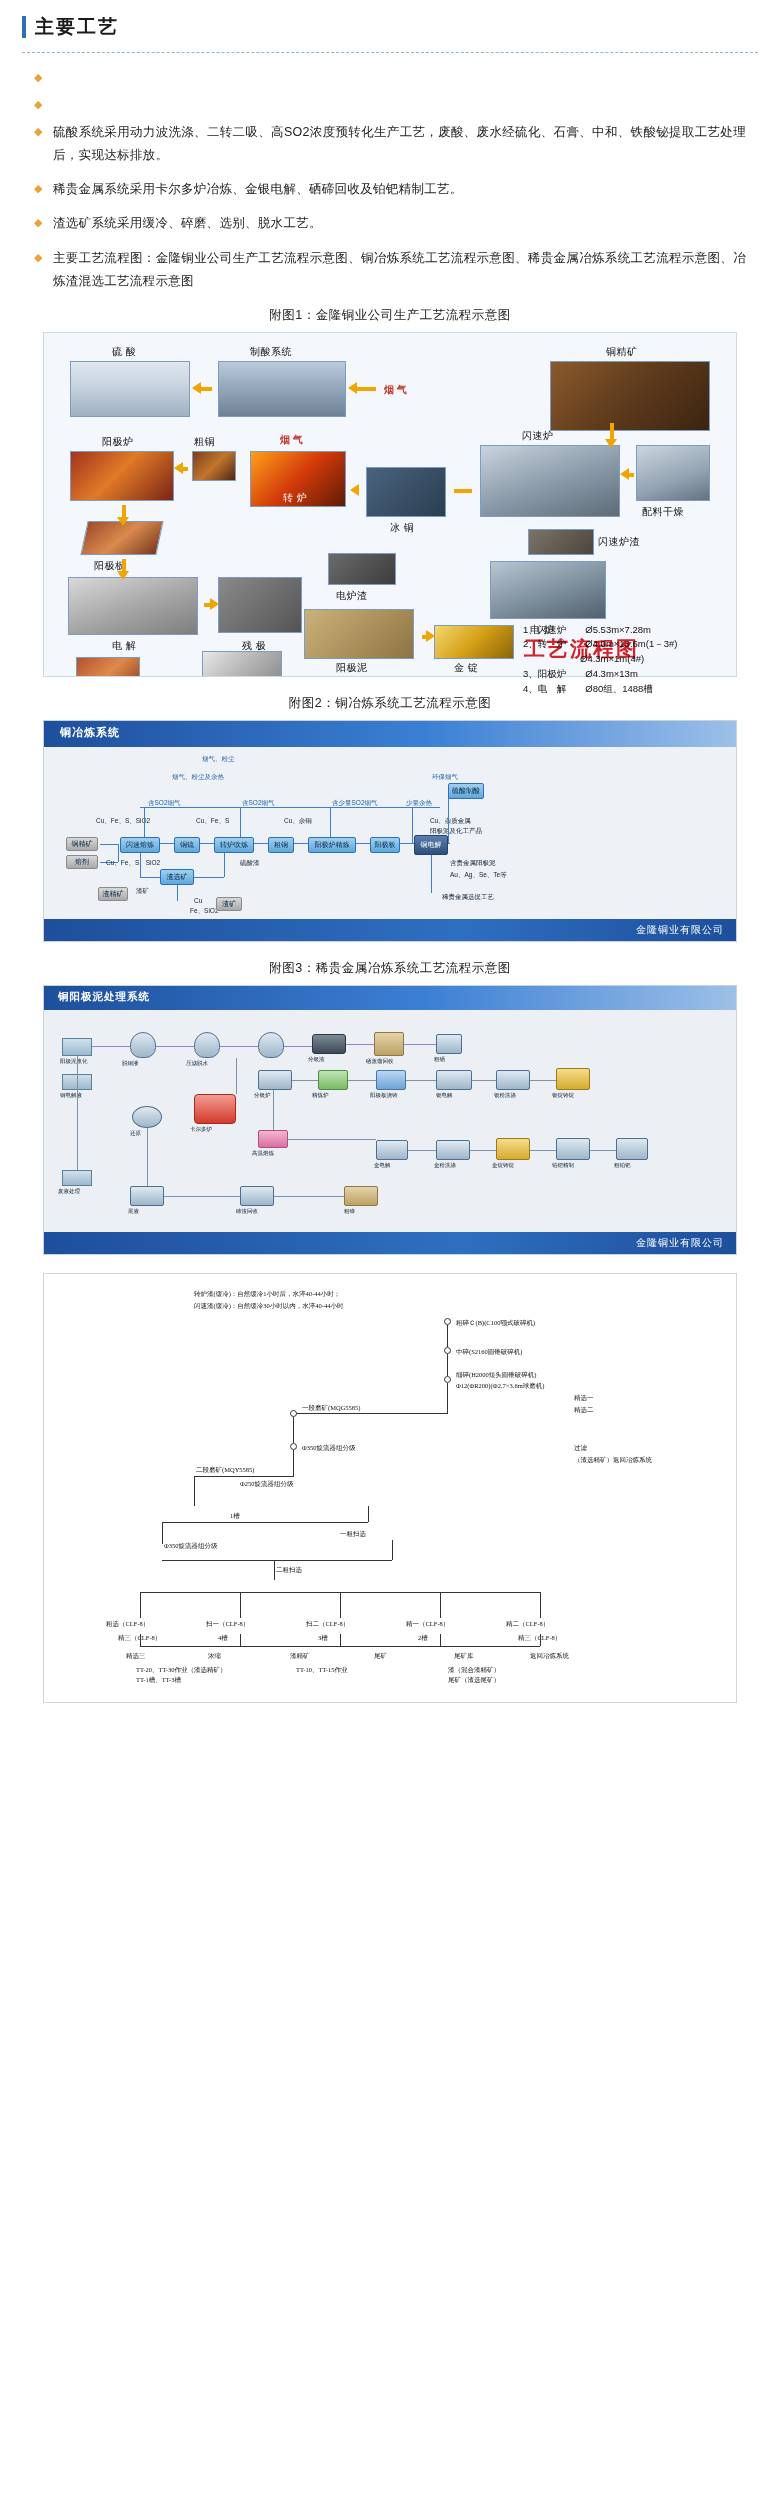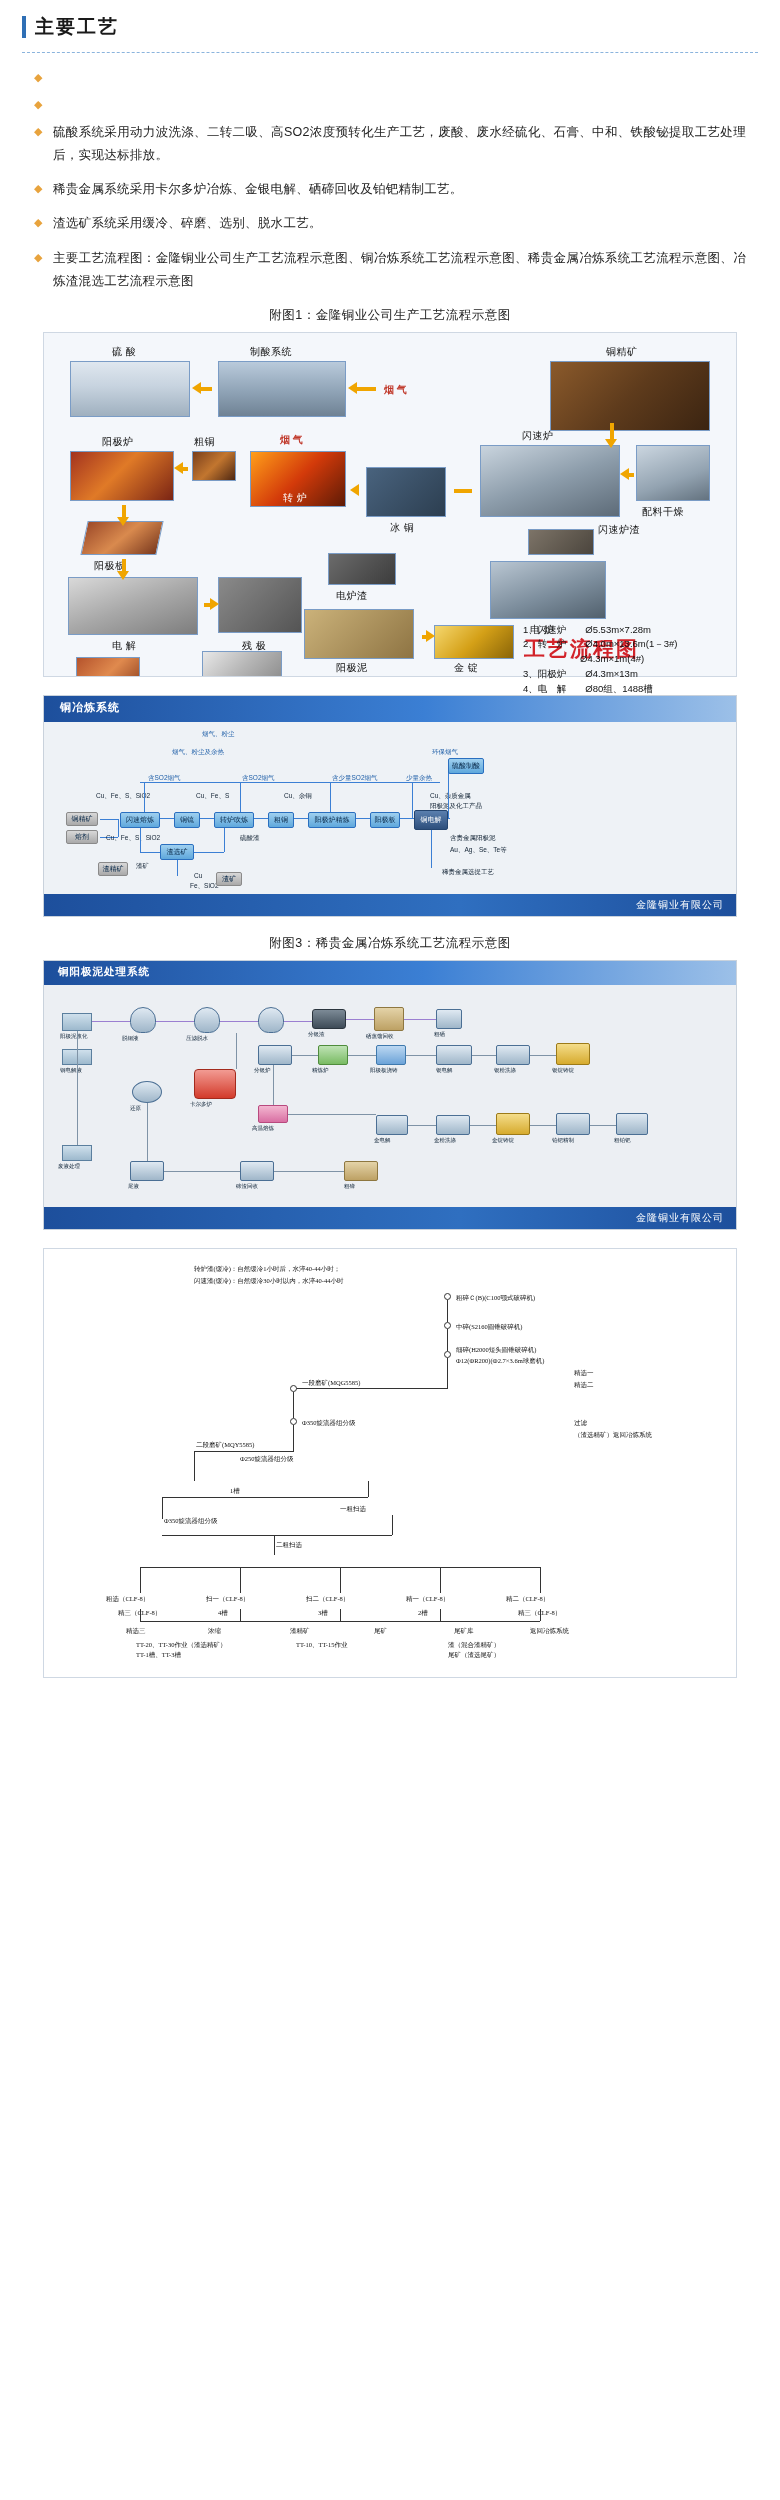"闪速炉渣" div.nodelabel { top: 184px -> 196px }
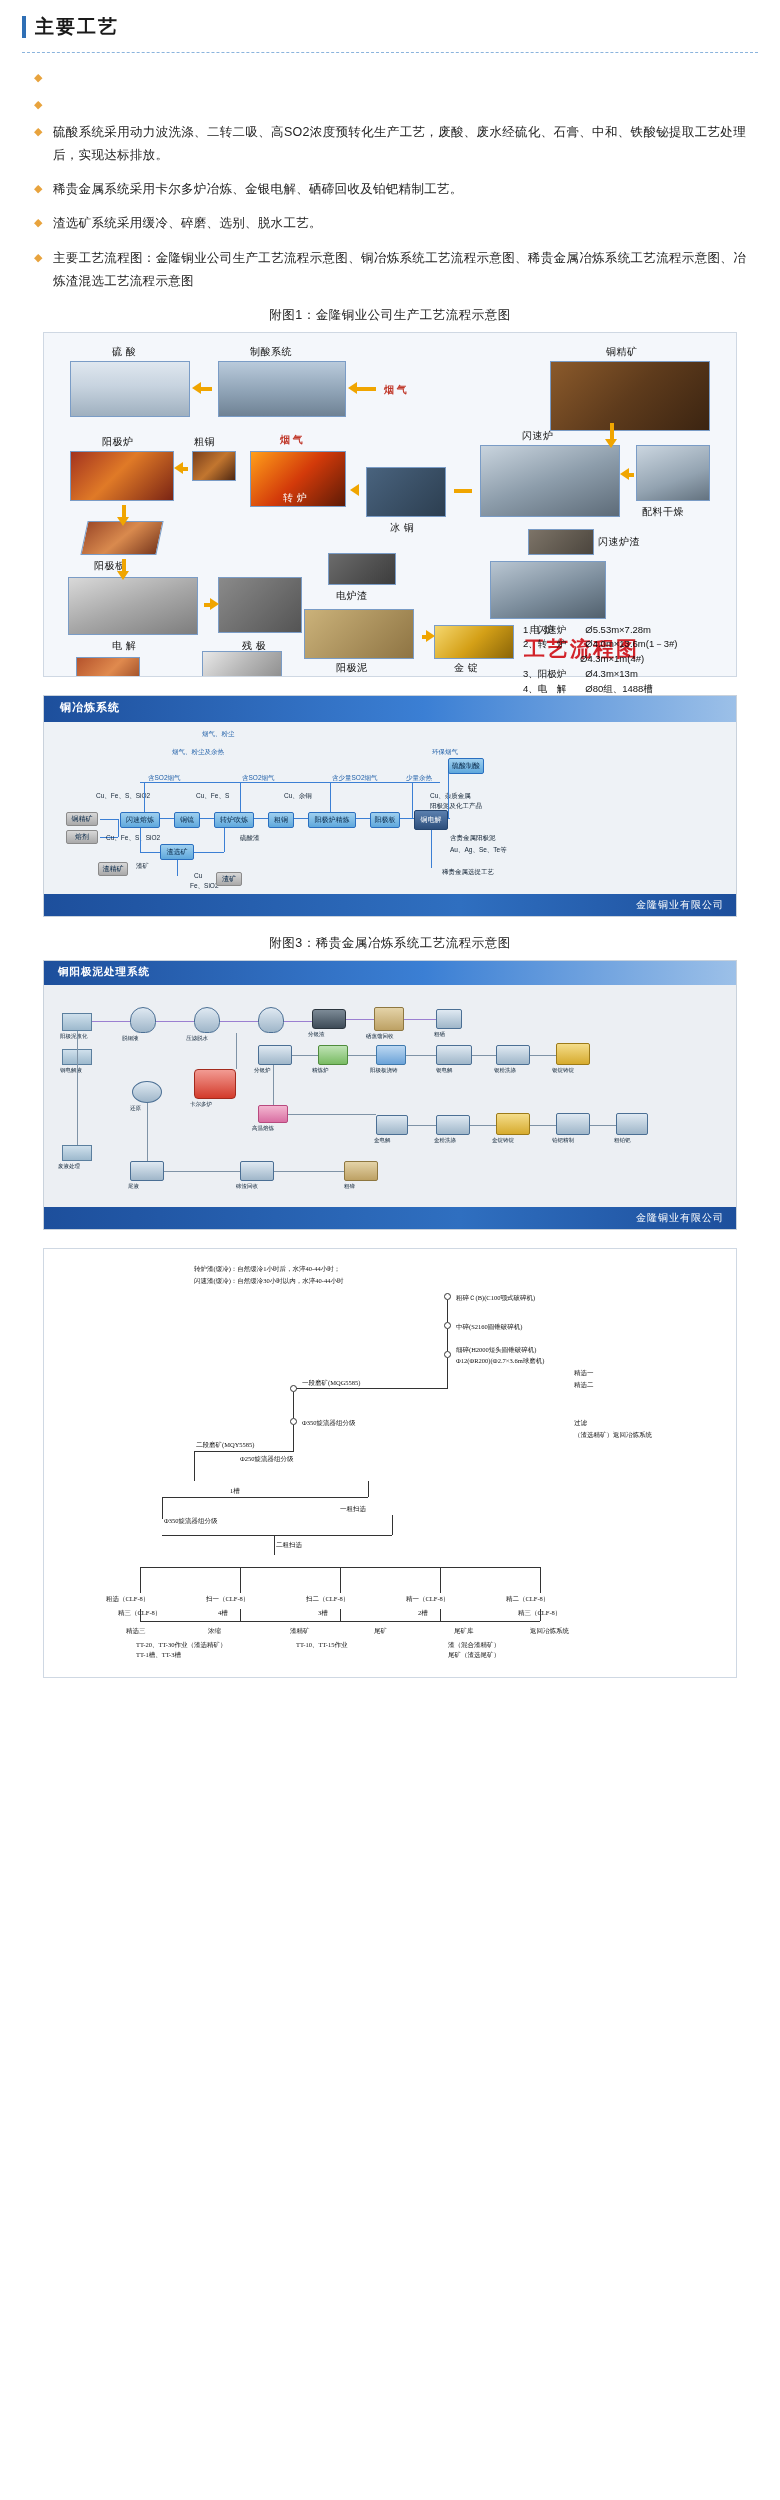"附图2：铜冶炼系统工艺流程示意图" div.figure-caption { html: none -> <div>附图2：铜冶炼系统工艺流程示意图</div> }
